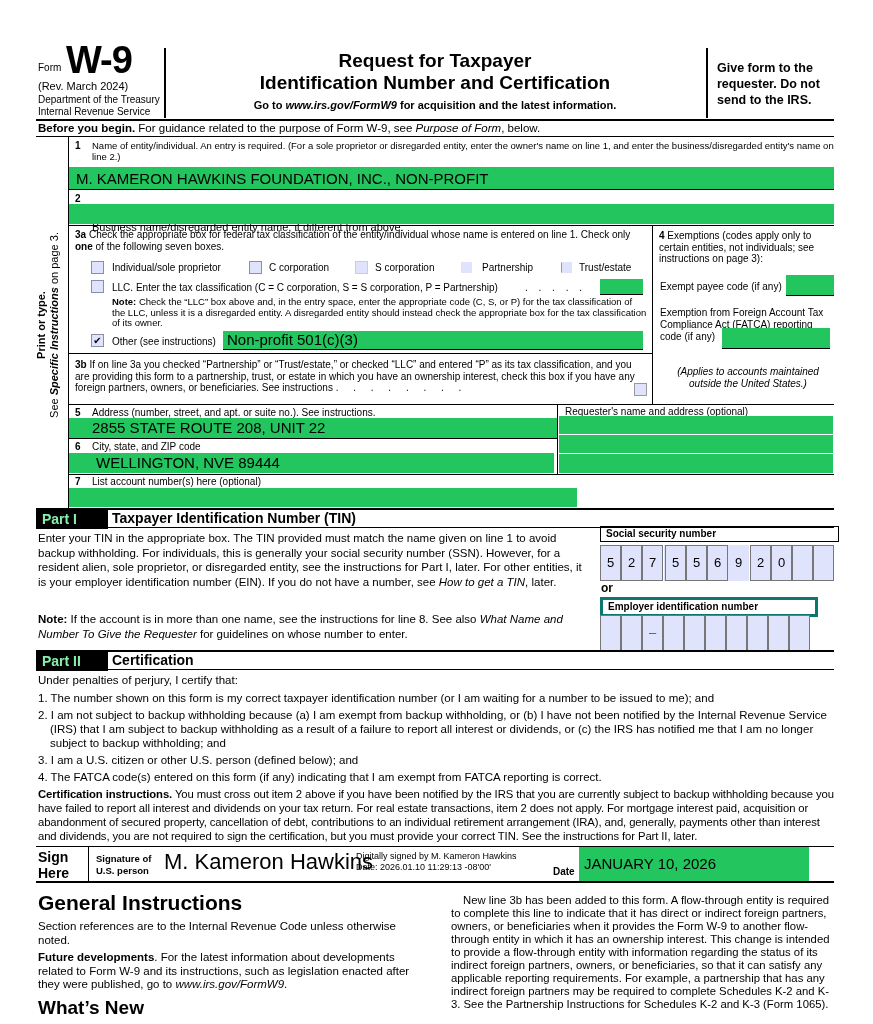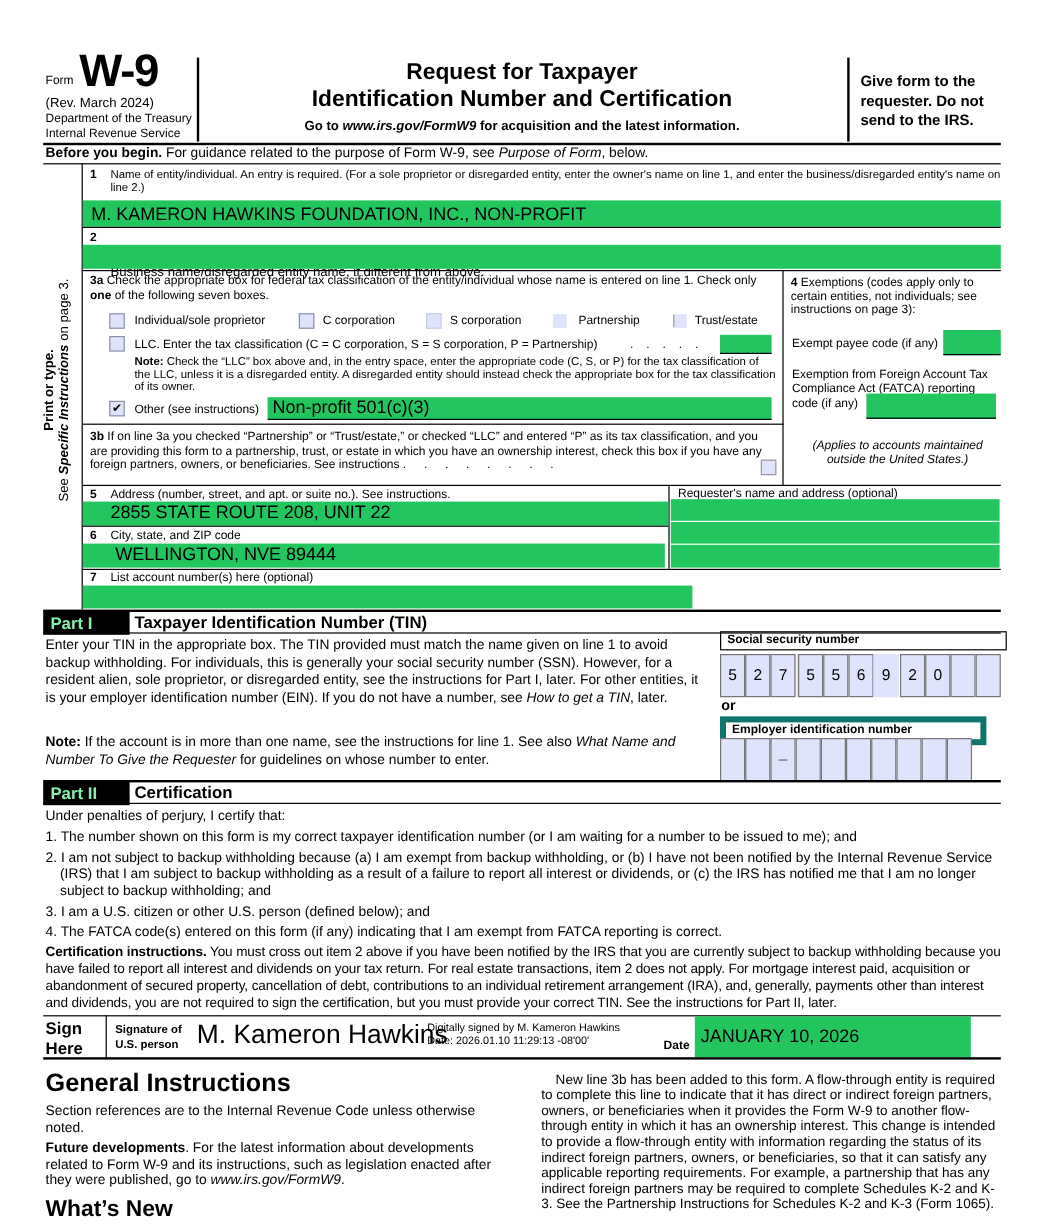"Employer identification number" div.abs { border: 5px solid #0f766e -> 3px solid #0f766e }
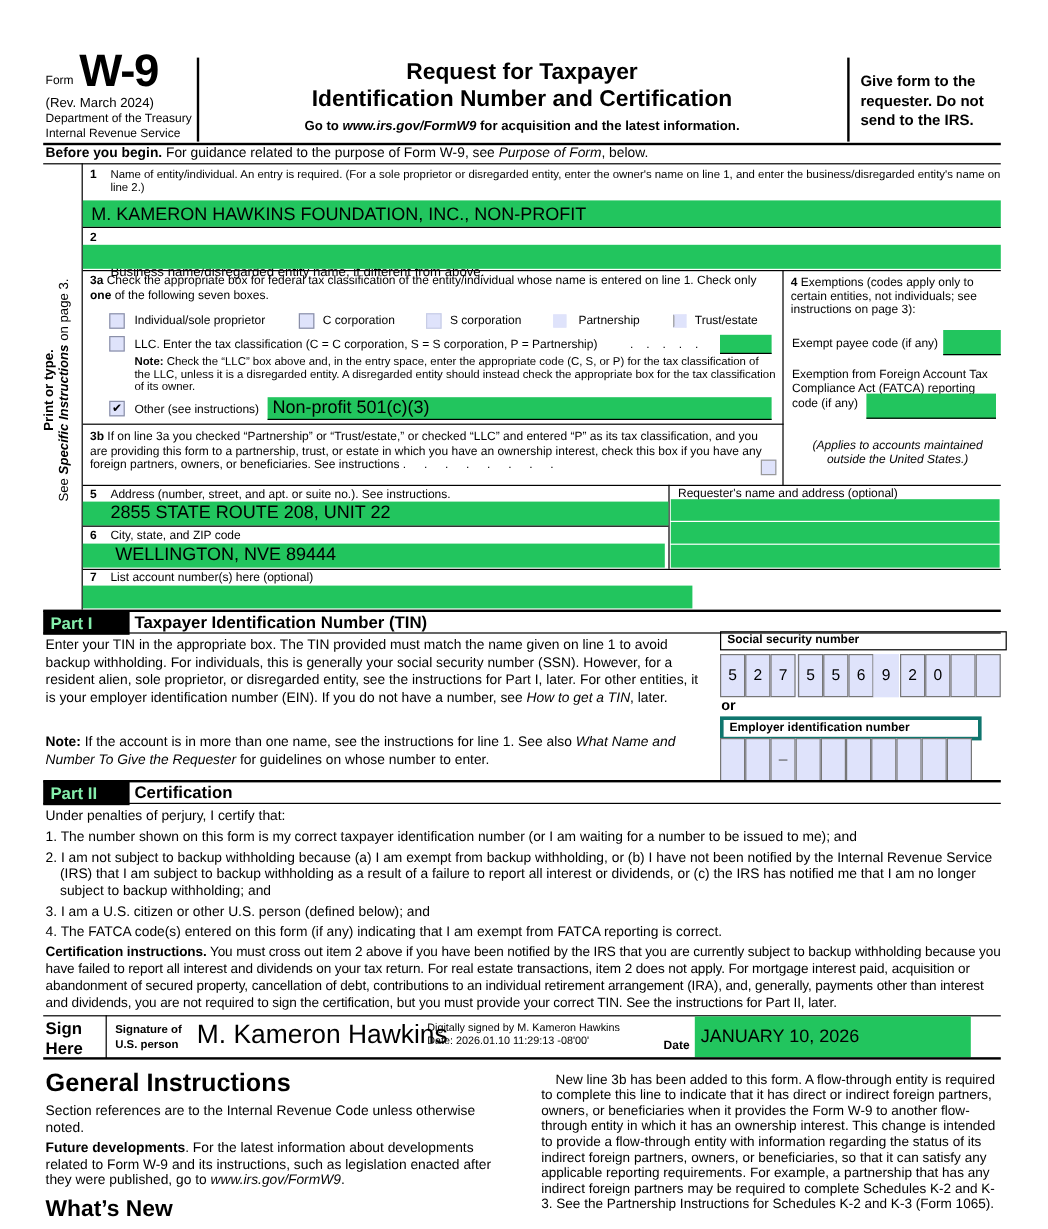"If the account is in" span { text: 1 -> 8 }
